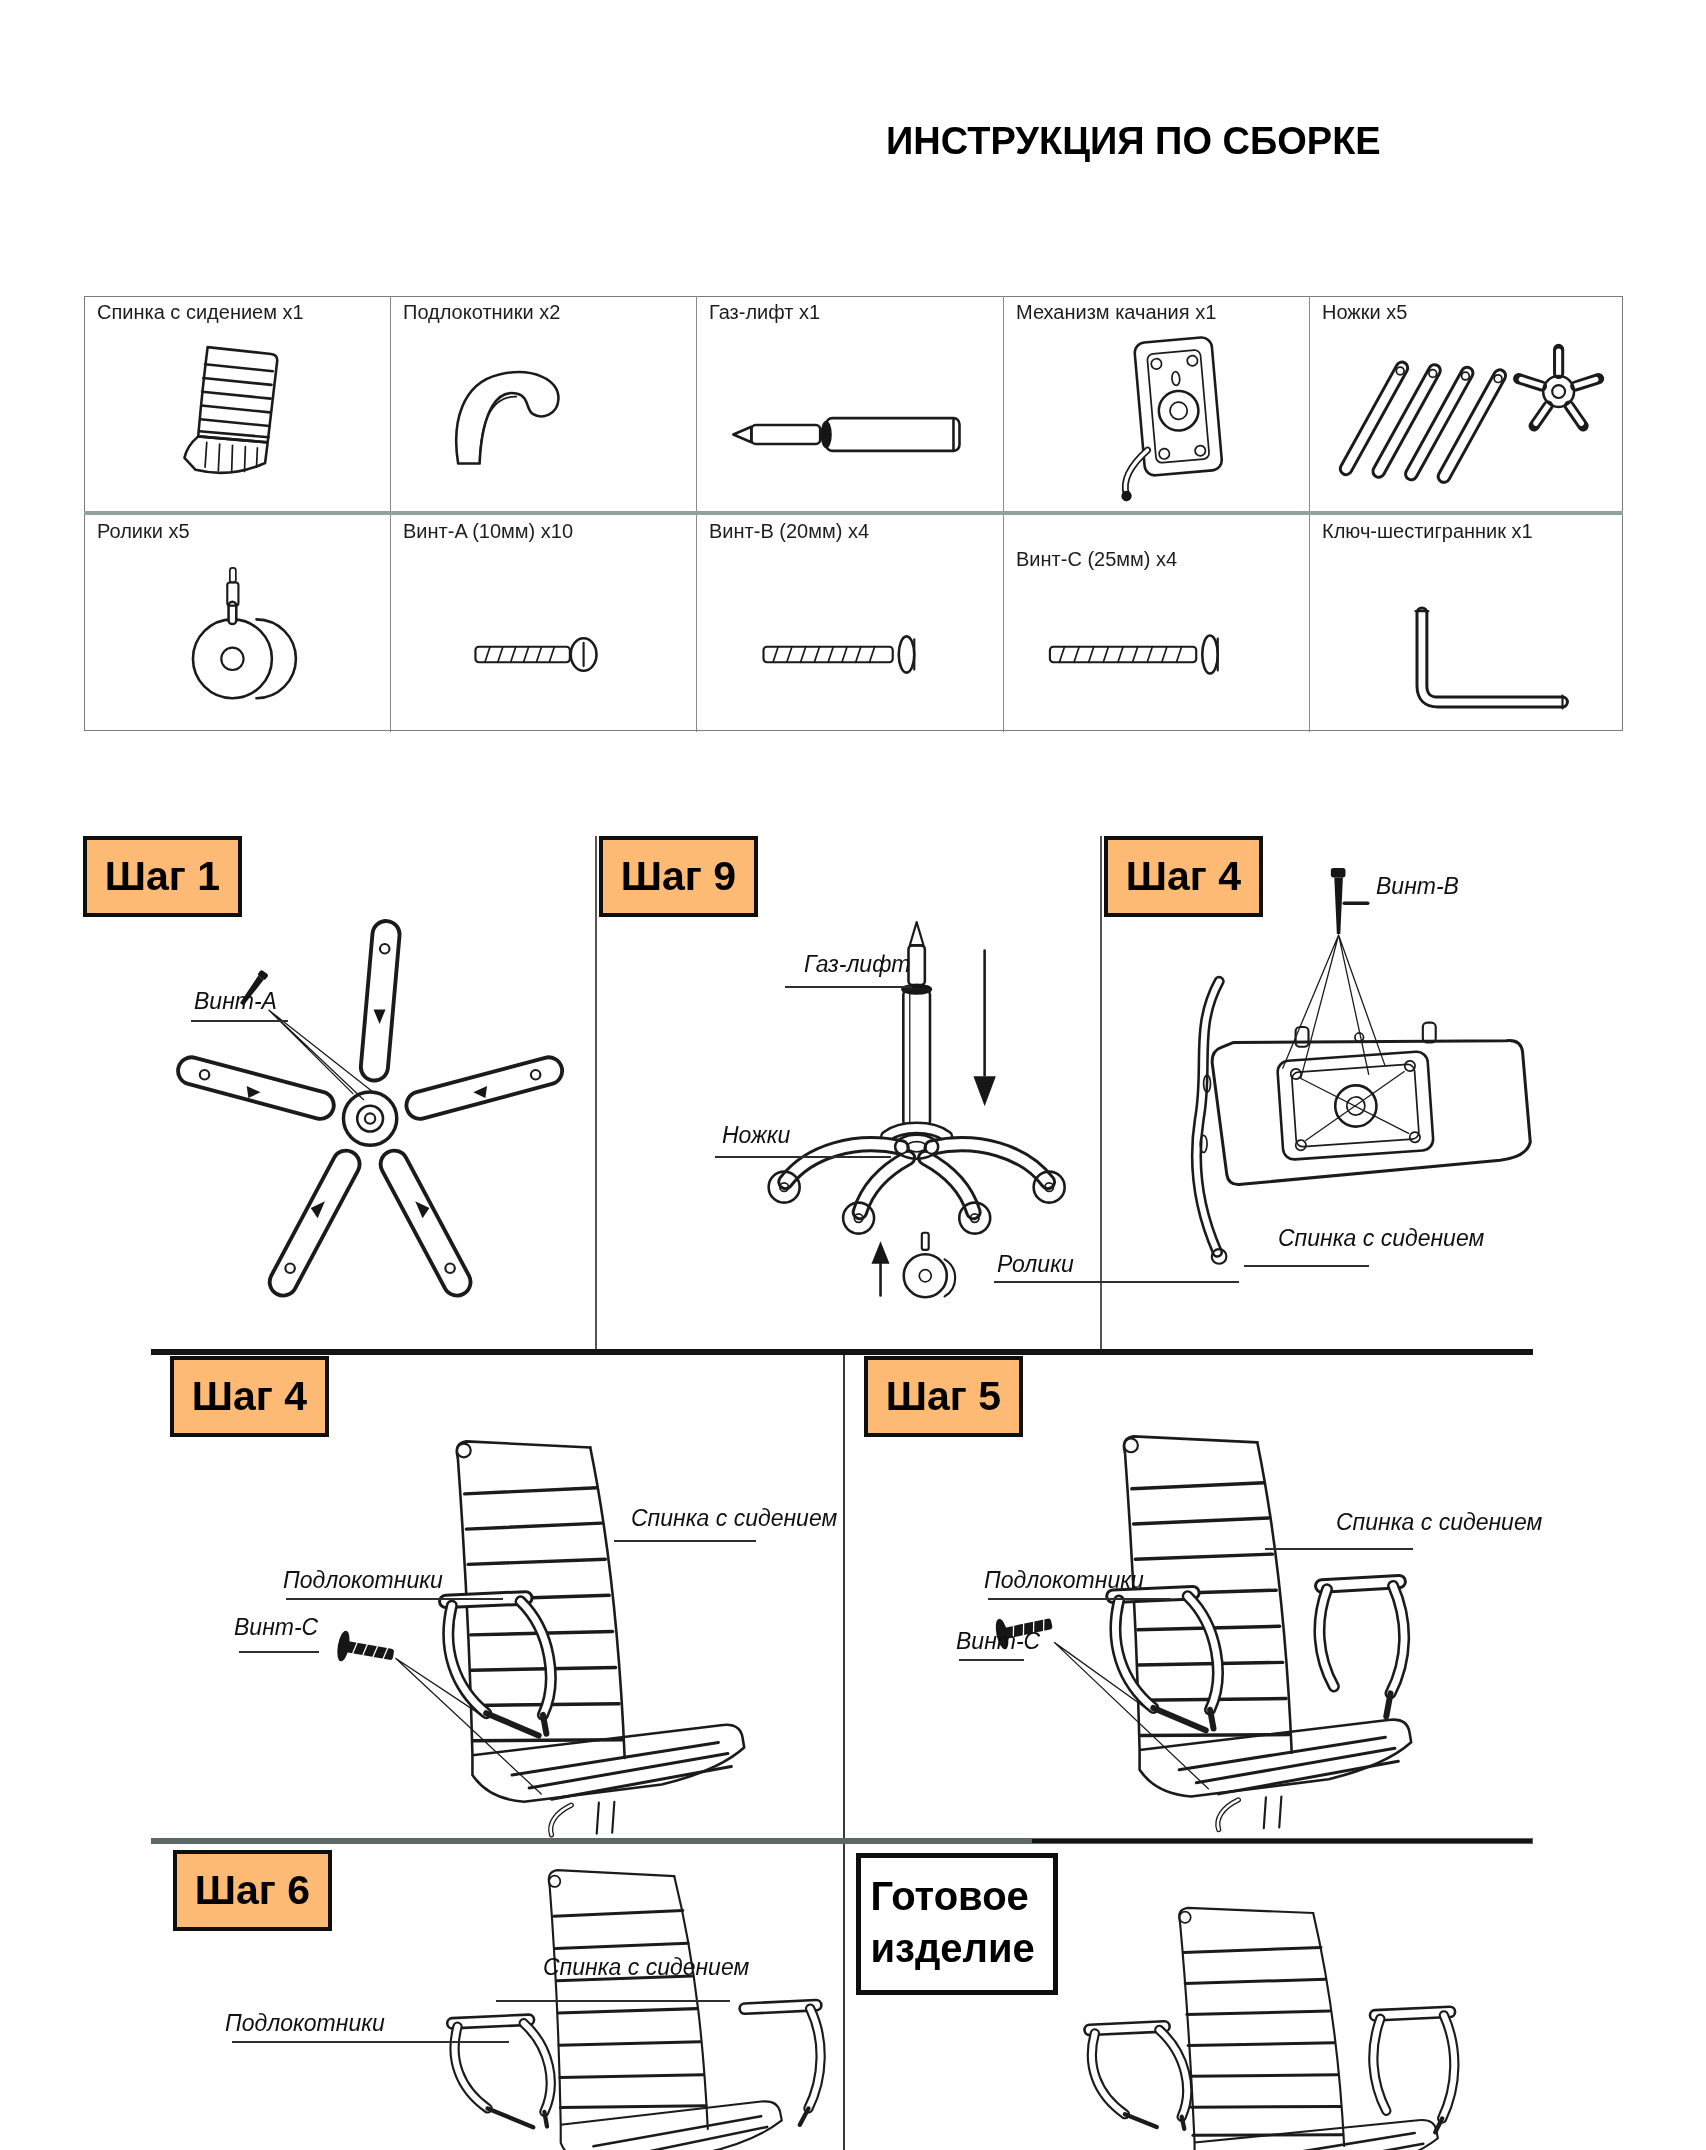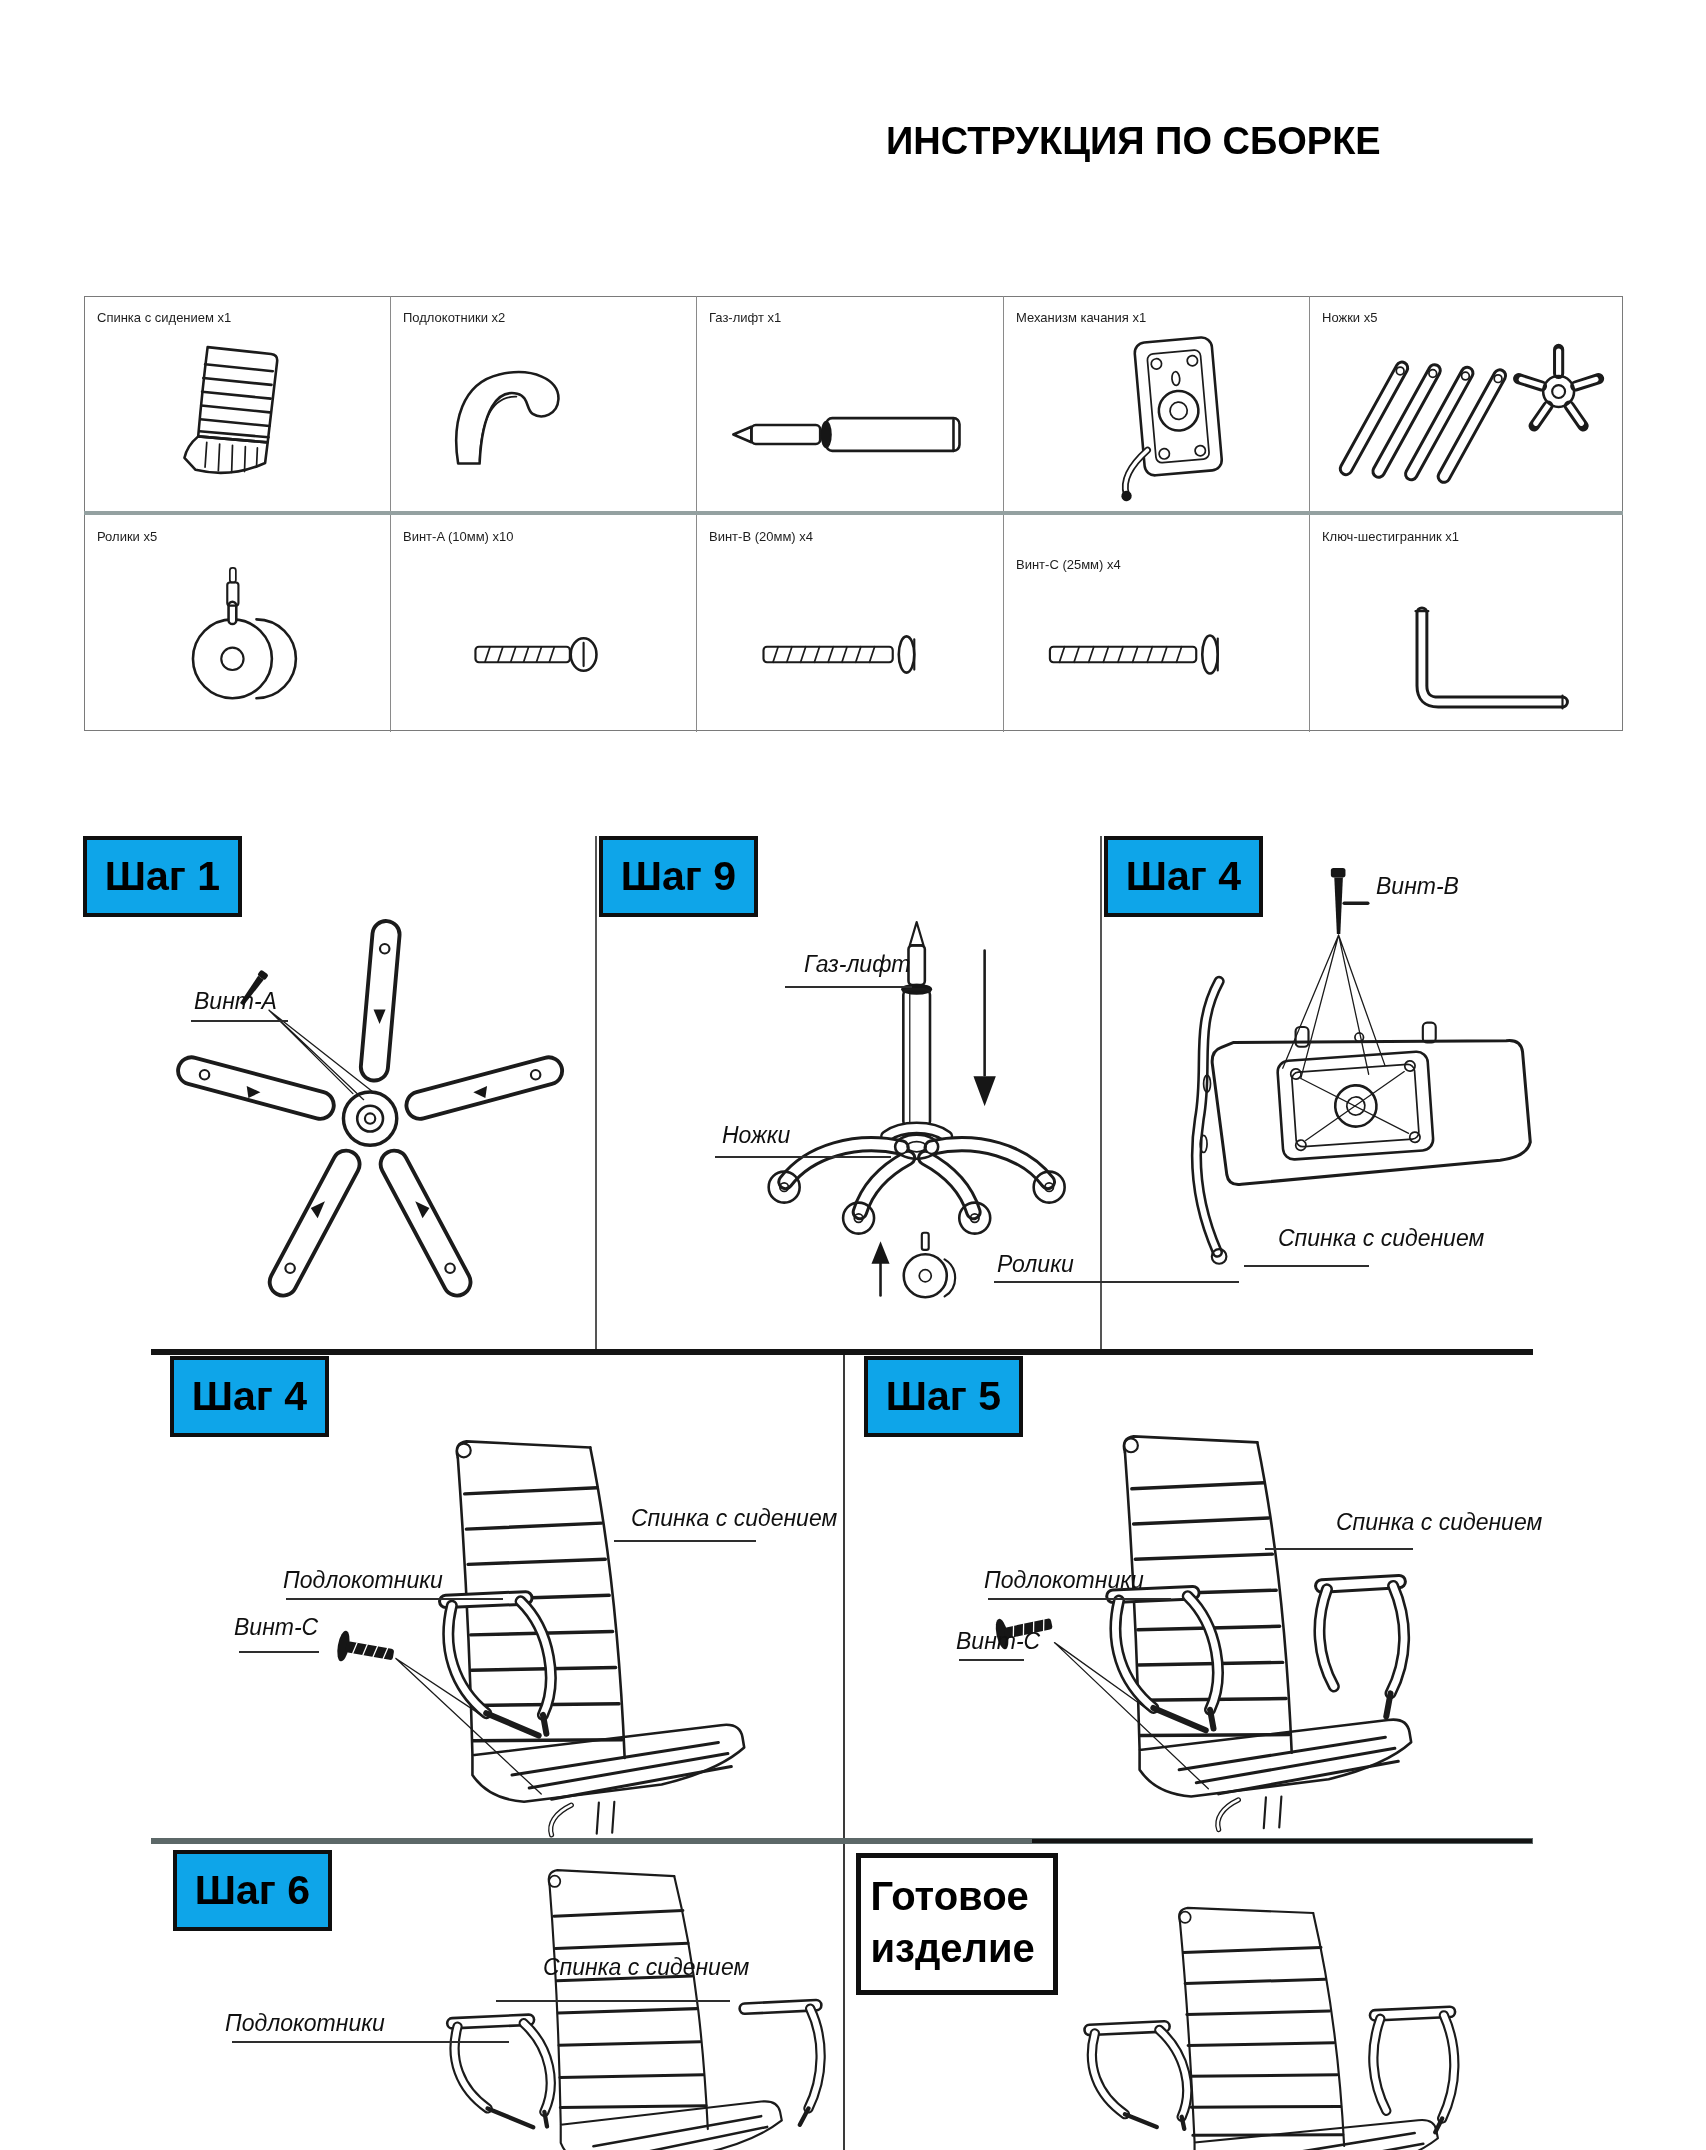"Спинка с сидением x1" .plabel { font-size: 13px -> 20px; margin-top: 9px -> none }
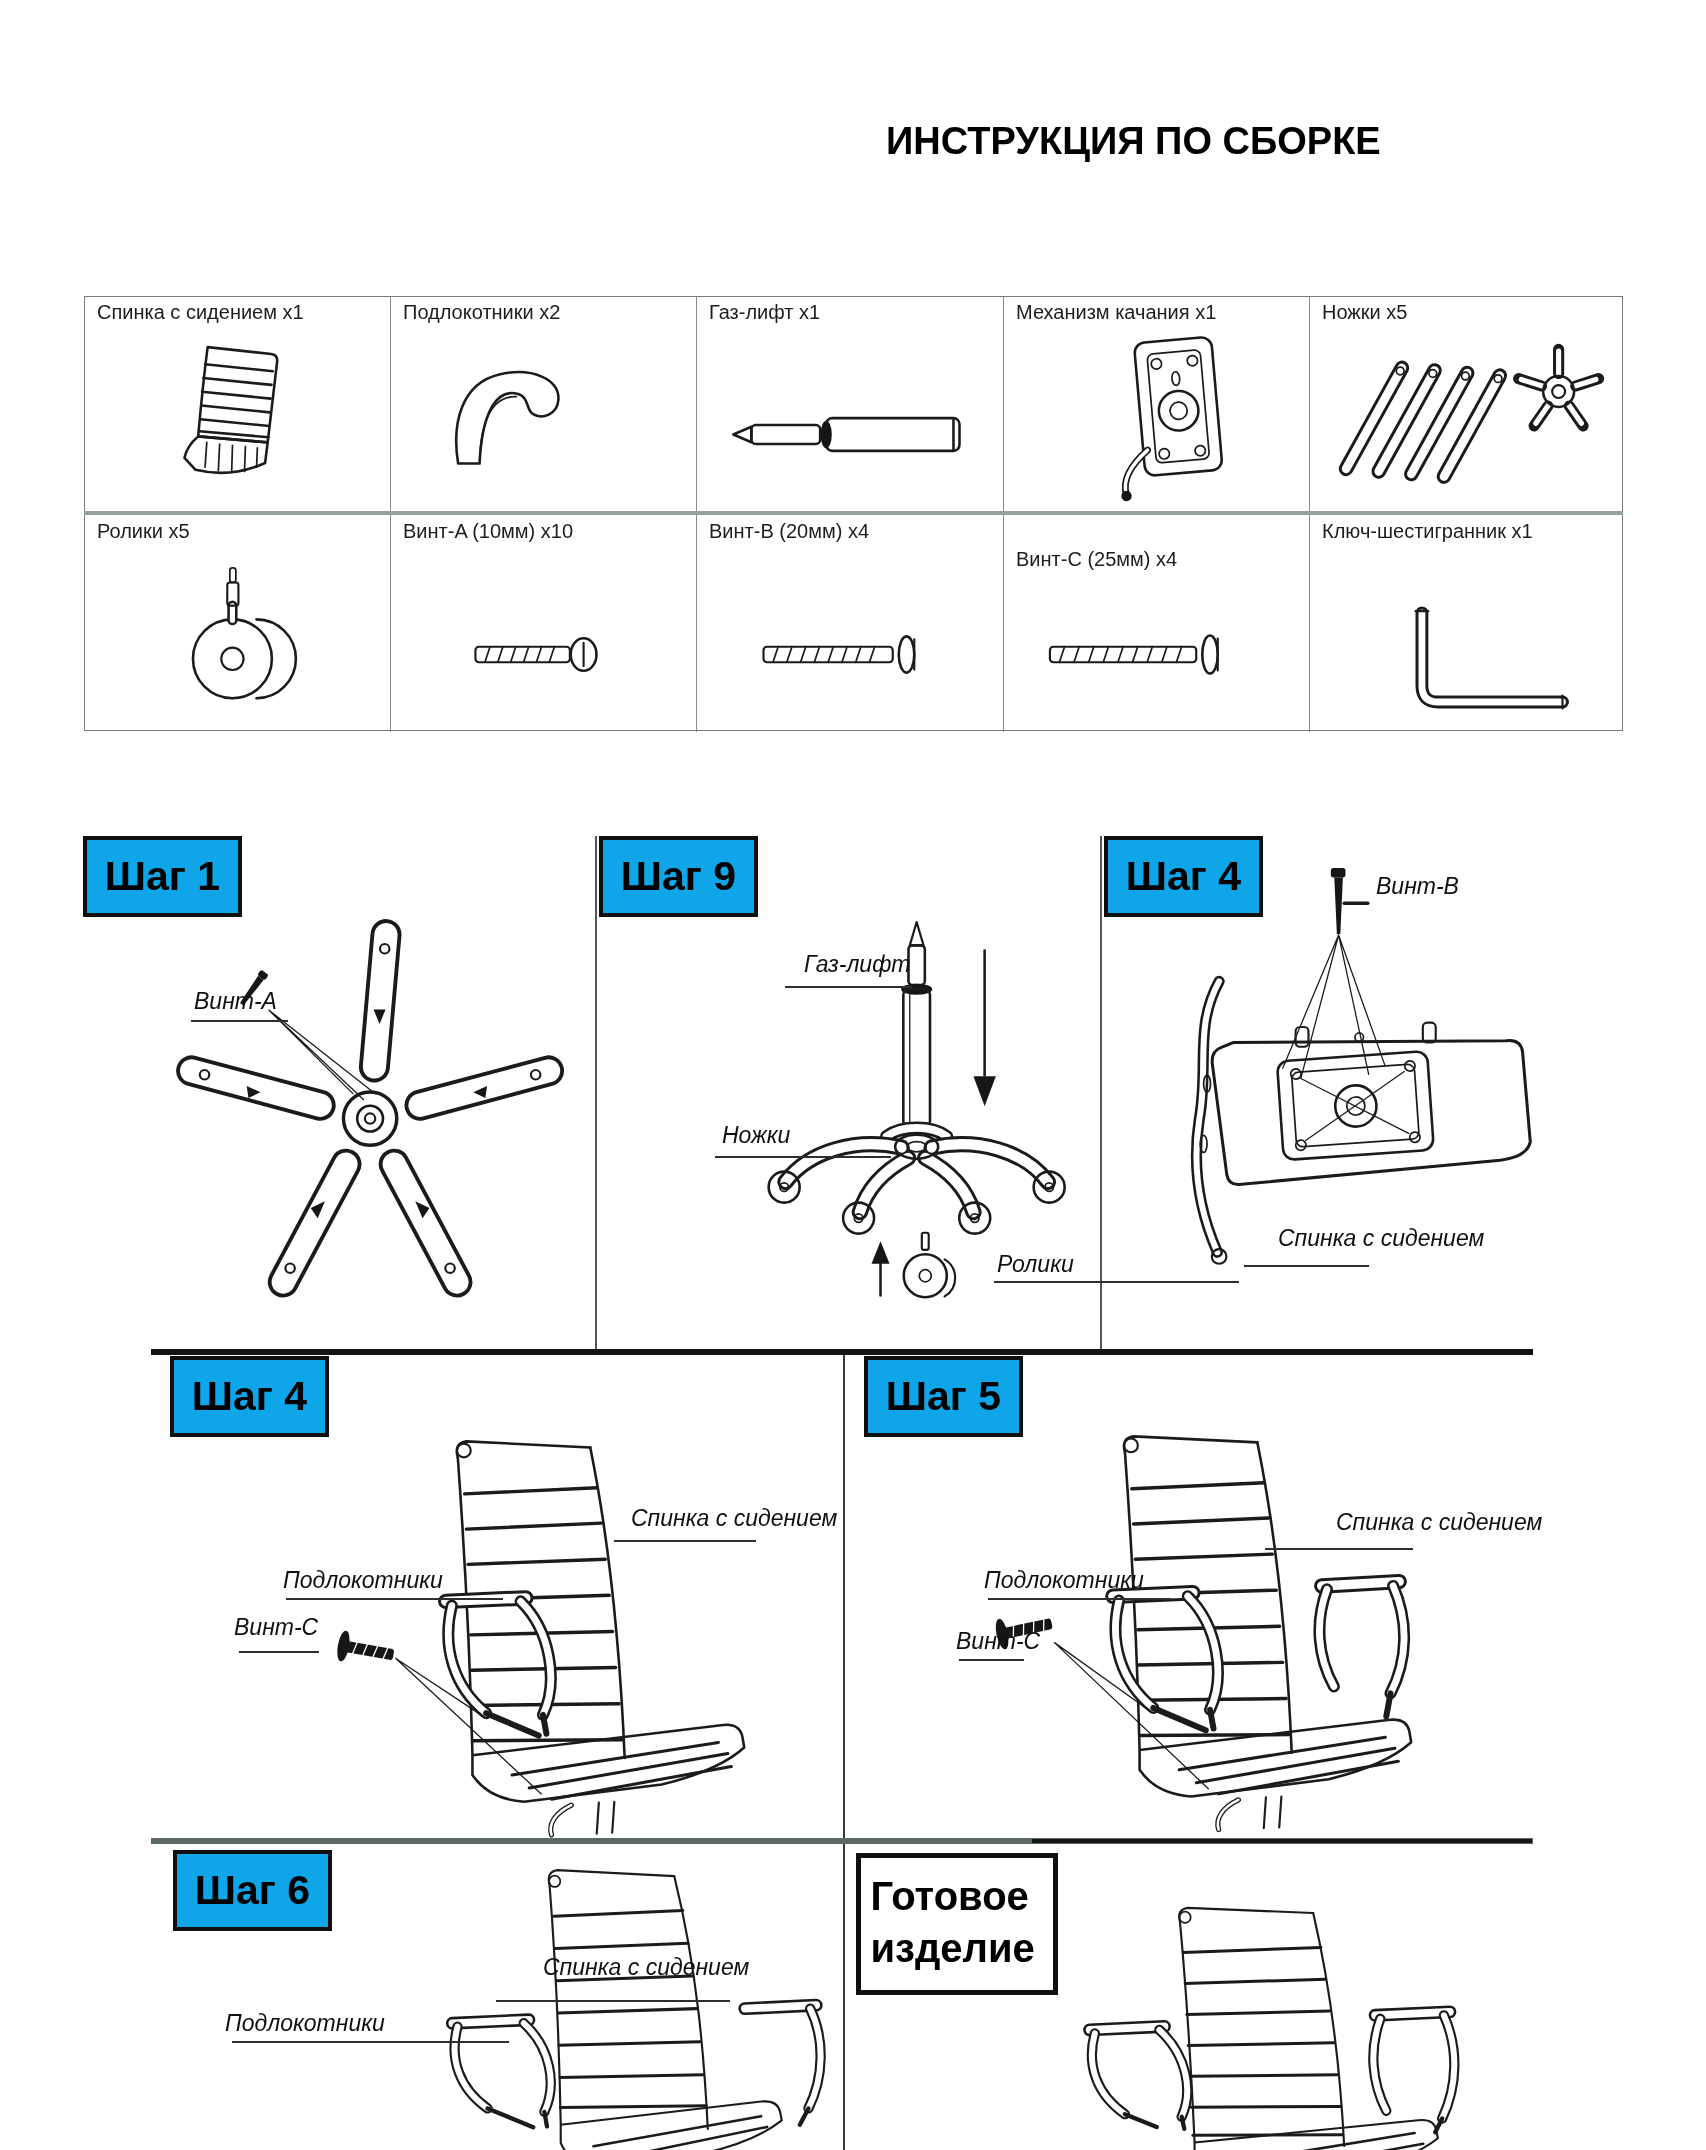"Шаг 1" .step-box { background: #0ea5e9 -> #fdba74 }
